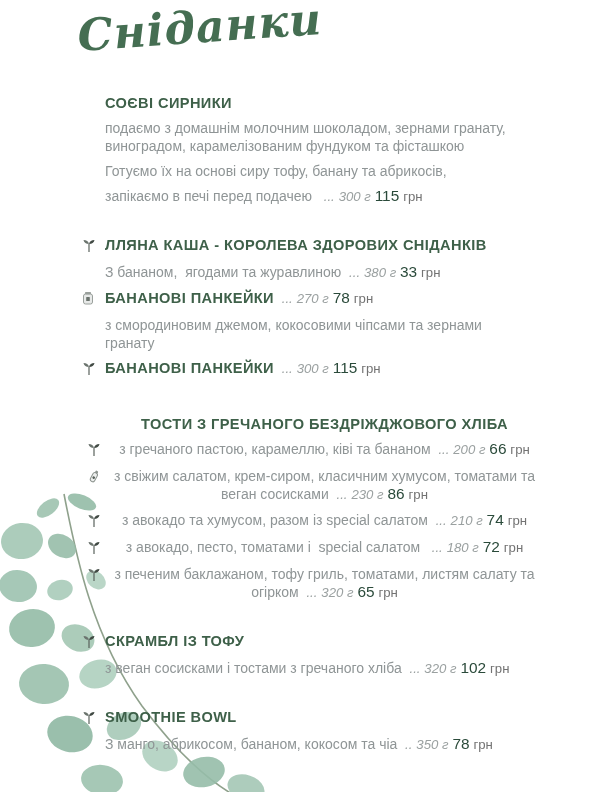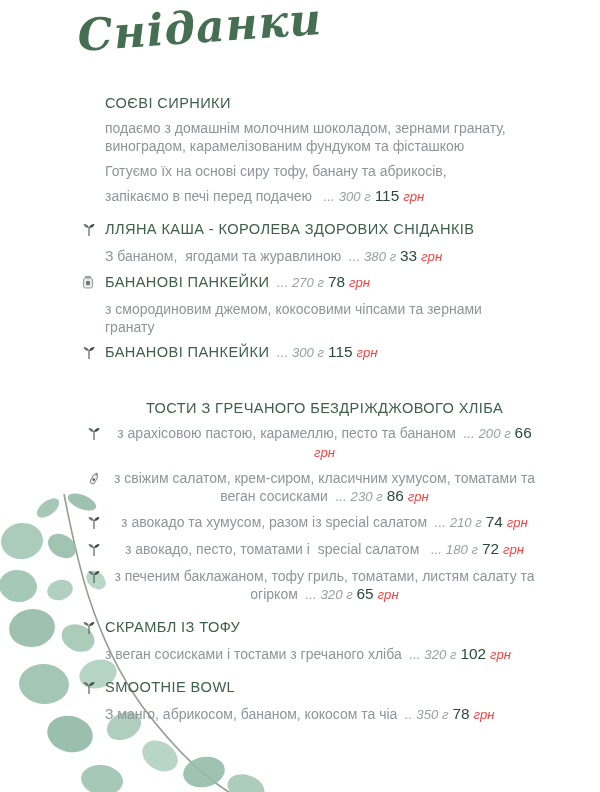"СОЄВІ СИРНИКИ" .section-title,.item-name { font-weight: normal -> bold }
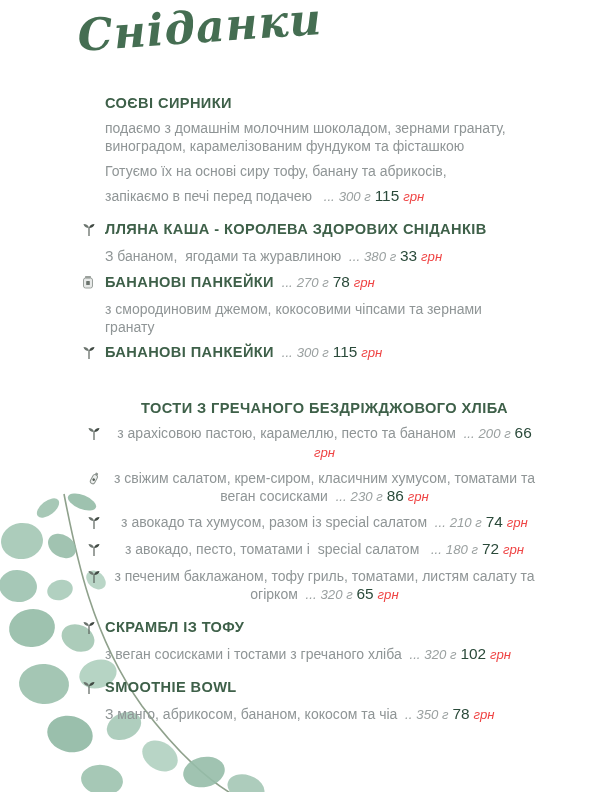"грн" .unit { color: #ef4444 -> #737373; font-style: italic -> none }
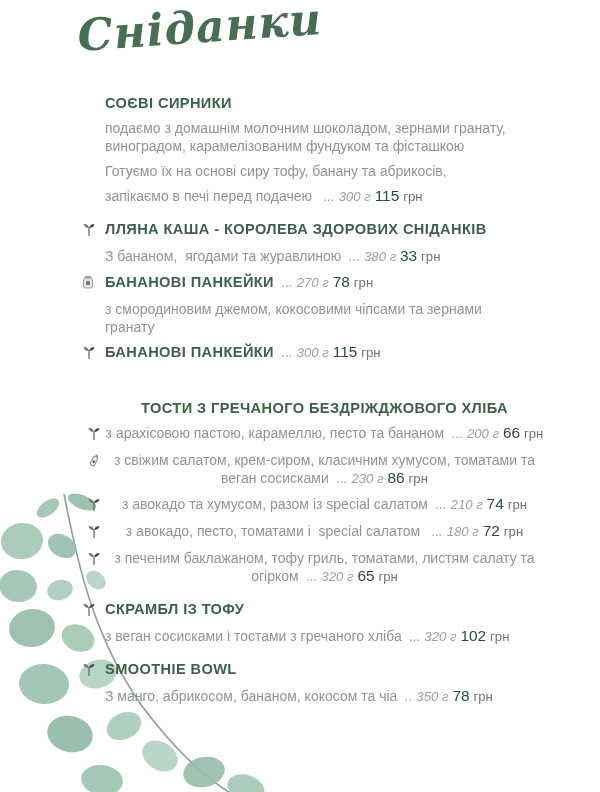"ЛЛЯНА КАША - КОРОЛЕВА ЗДОРОВИХ" .menu-section { margin-top: 14px -> 30px }
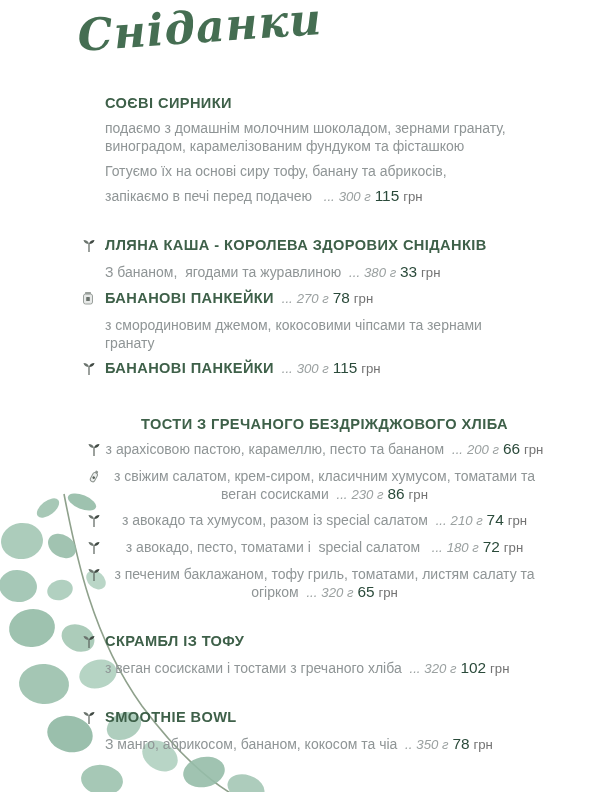"з арахісовою пастою, карамеллю, песто" span.item-text { text: арахісовою пастою, карамеллю, песто -> гречаного пастою, карамеллю, ківі }
